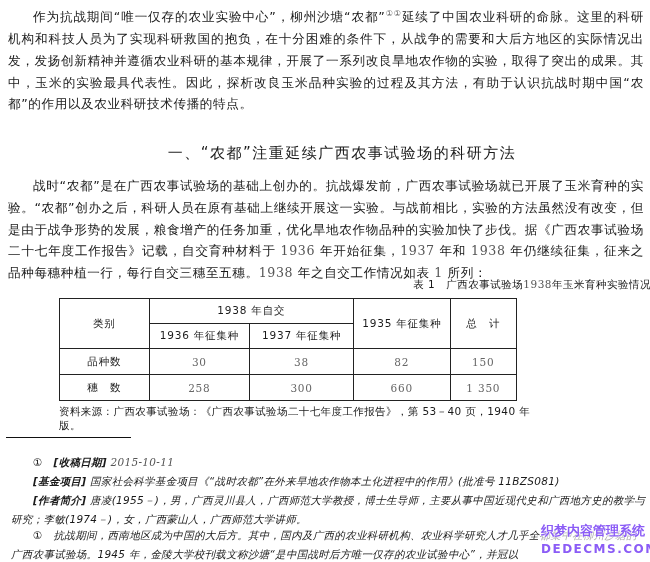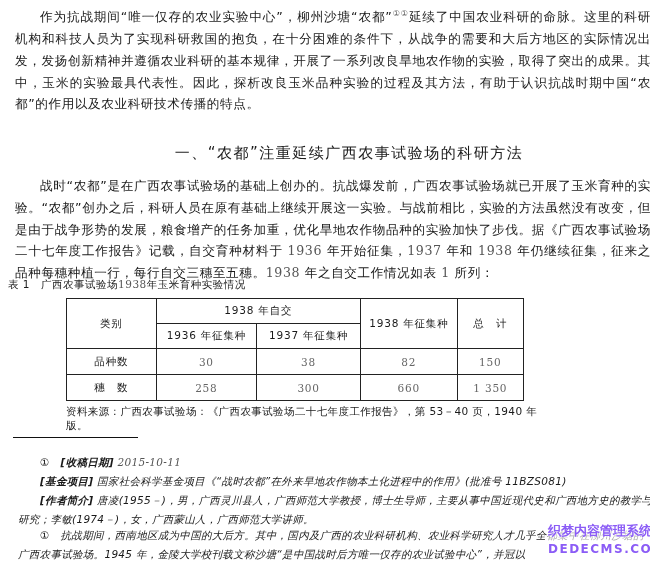"作为抗战期间“唯一仅存的农业实验中心”，柳州沙塘“农都”①①延续了中国农业科研的" .page { left: 8px -> 1px }
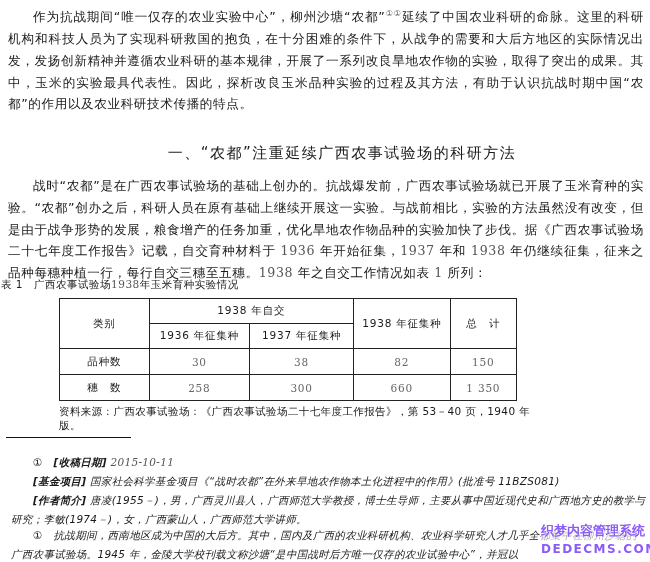"表 1 广西农事试验场1938年玉米育种实验情况" .table-caption { text-align: left -> right }
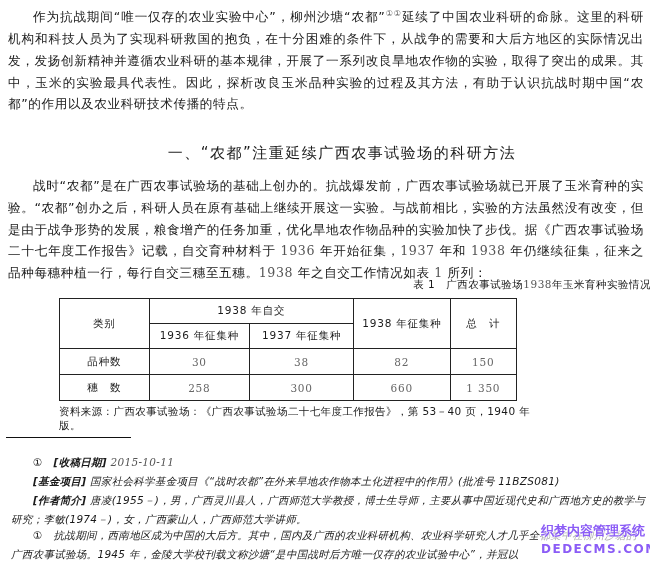"1938 年征集种" th { text: 1938 -> 1935 }
